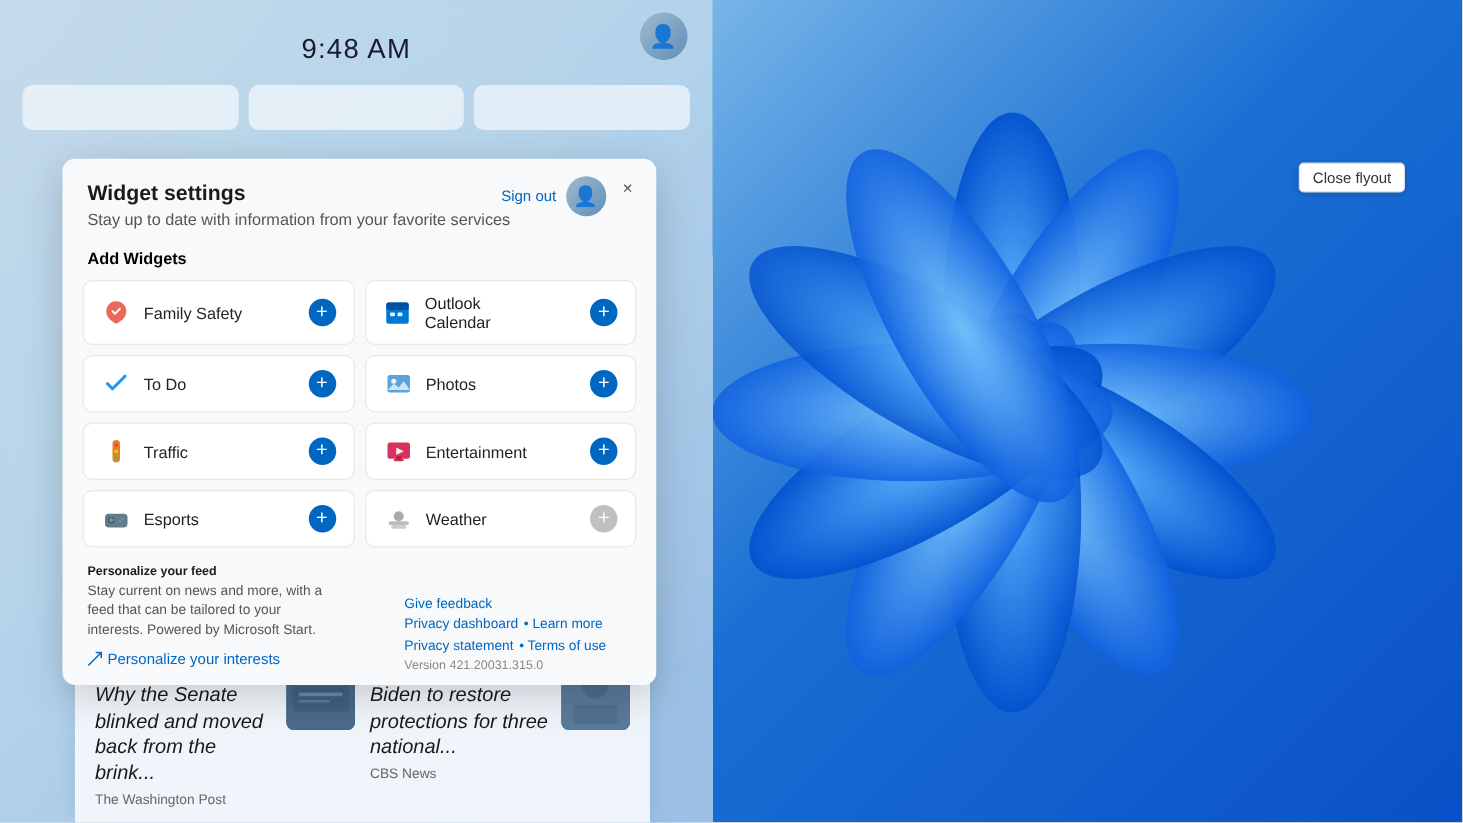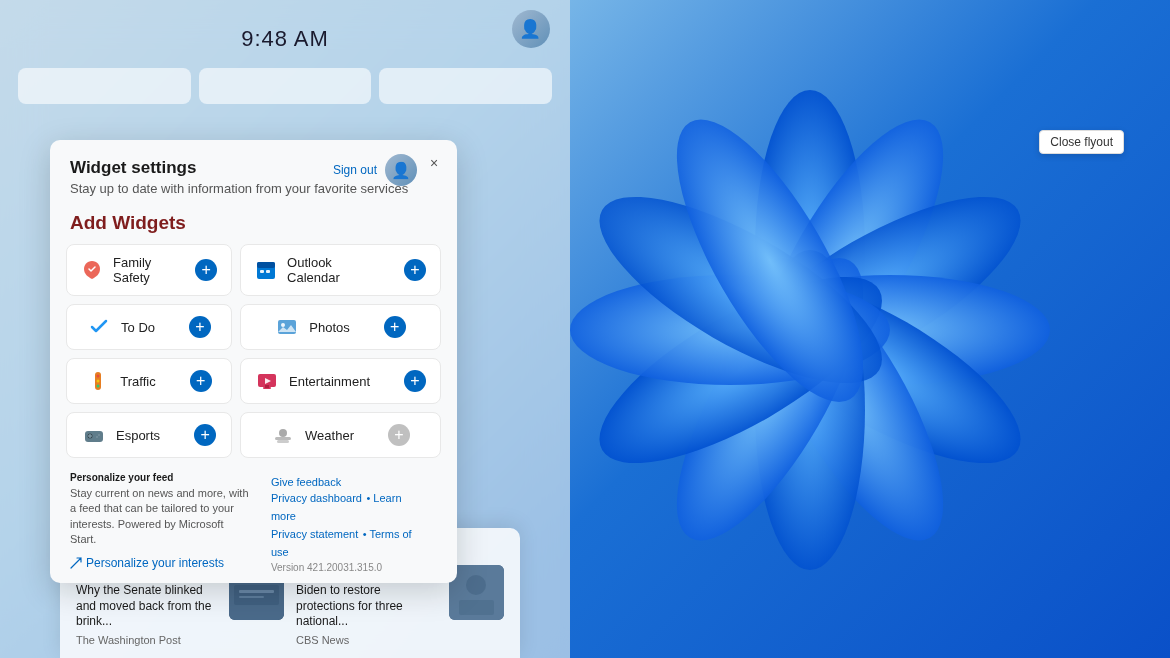"Widget settings" .widget-settings-dialog { top: 140px -> 127px; width: 407px -> 475px }
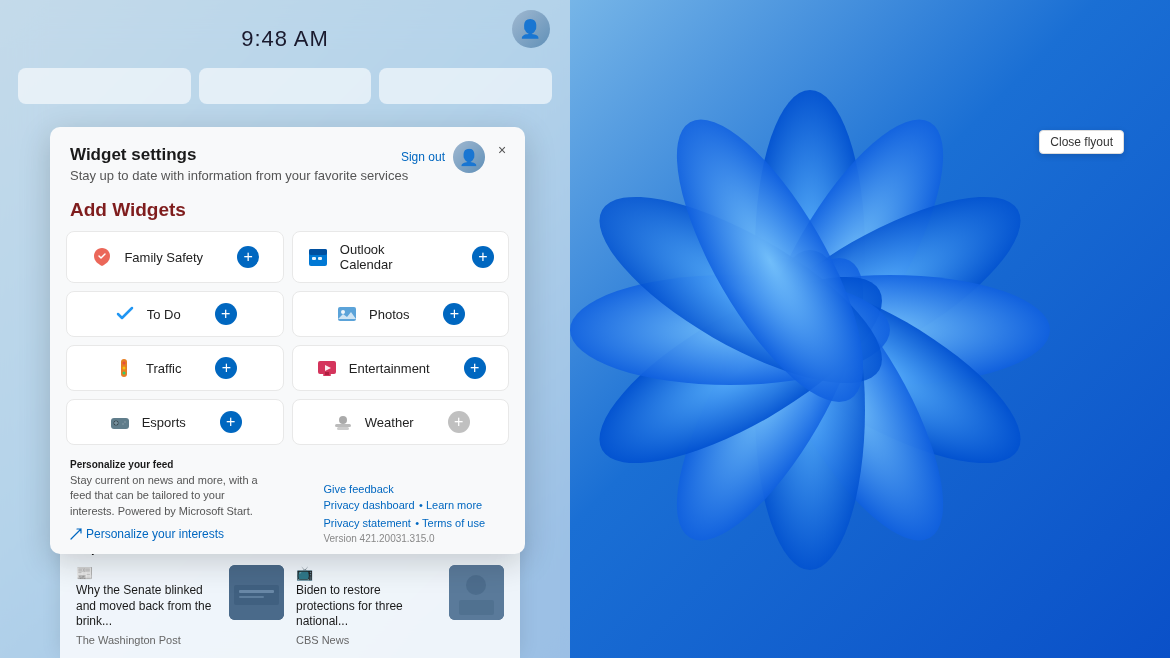"Add Widgets" .add-widgets-label { color: #7f1d1d -> #000000; font-size: 19px -> 13px }
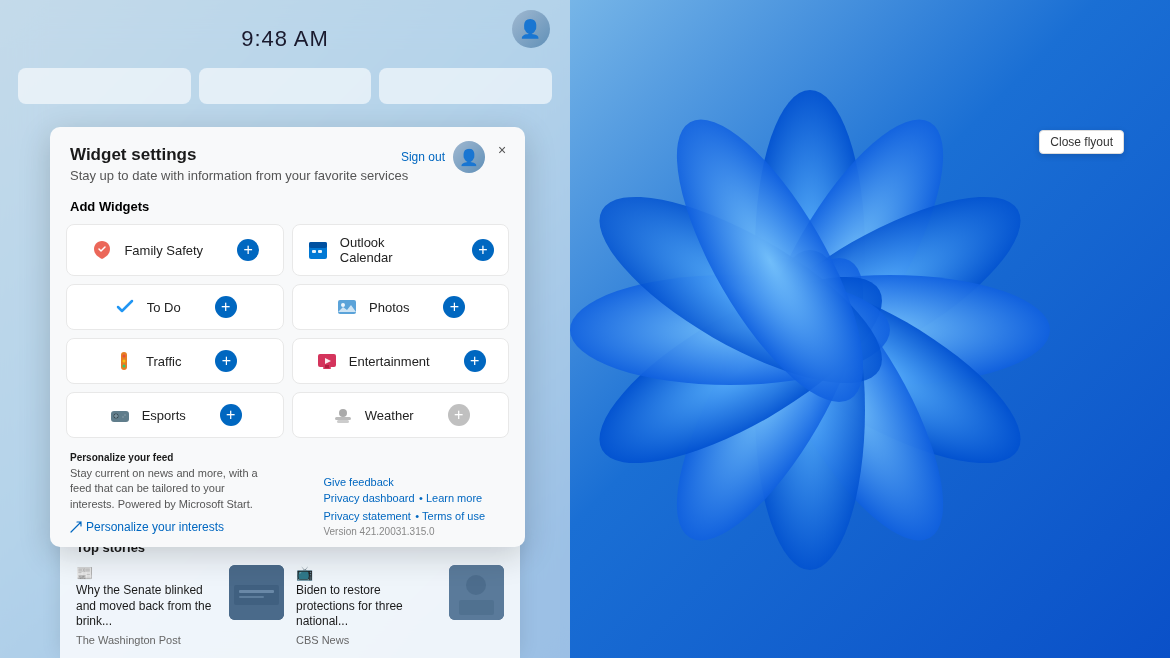"Family Safety" .widget-item { justify-content: center -> space-between }
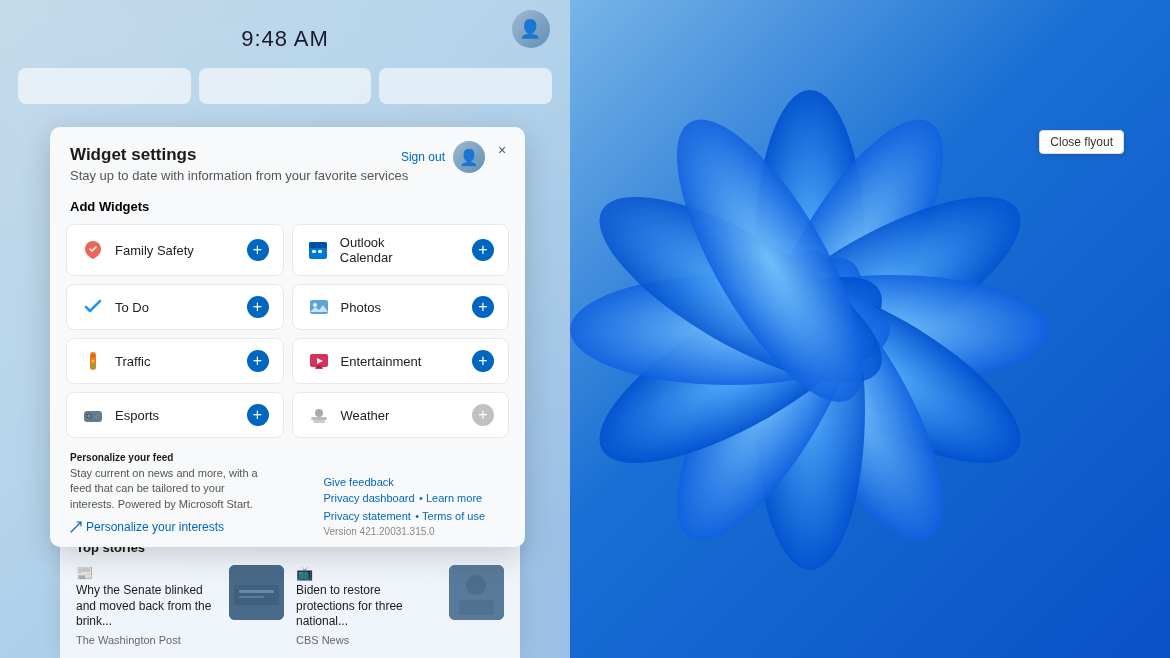"Why the Senate blinked and" .story-headline { font-size: 12px -> 16px; font-style: none -> italic }
